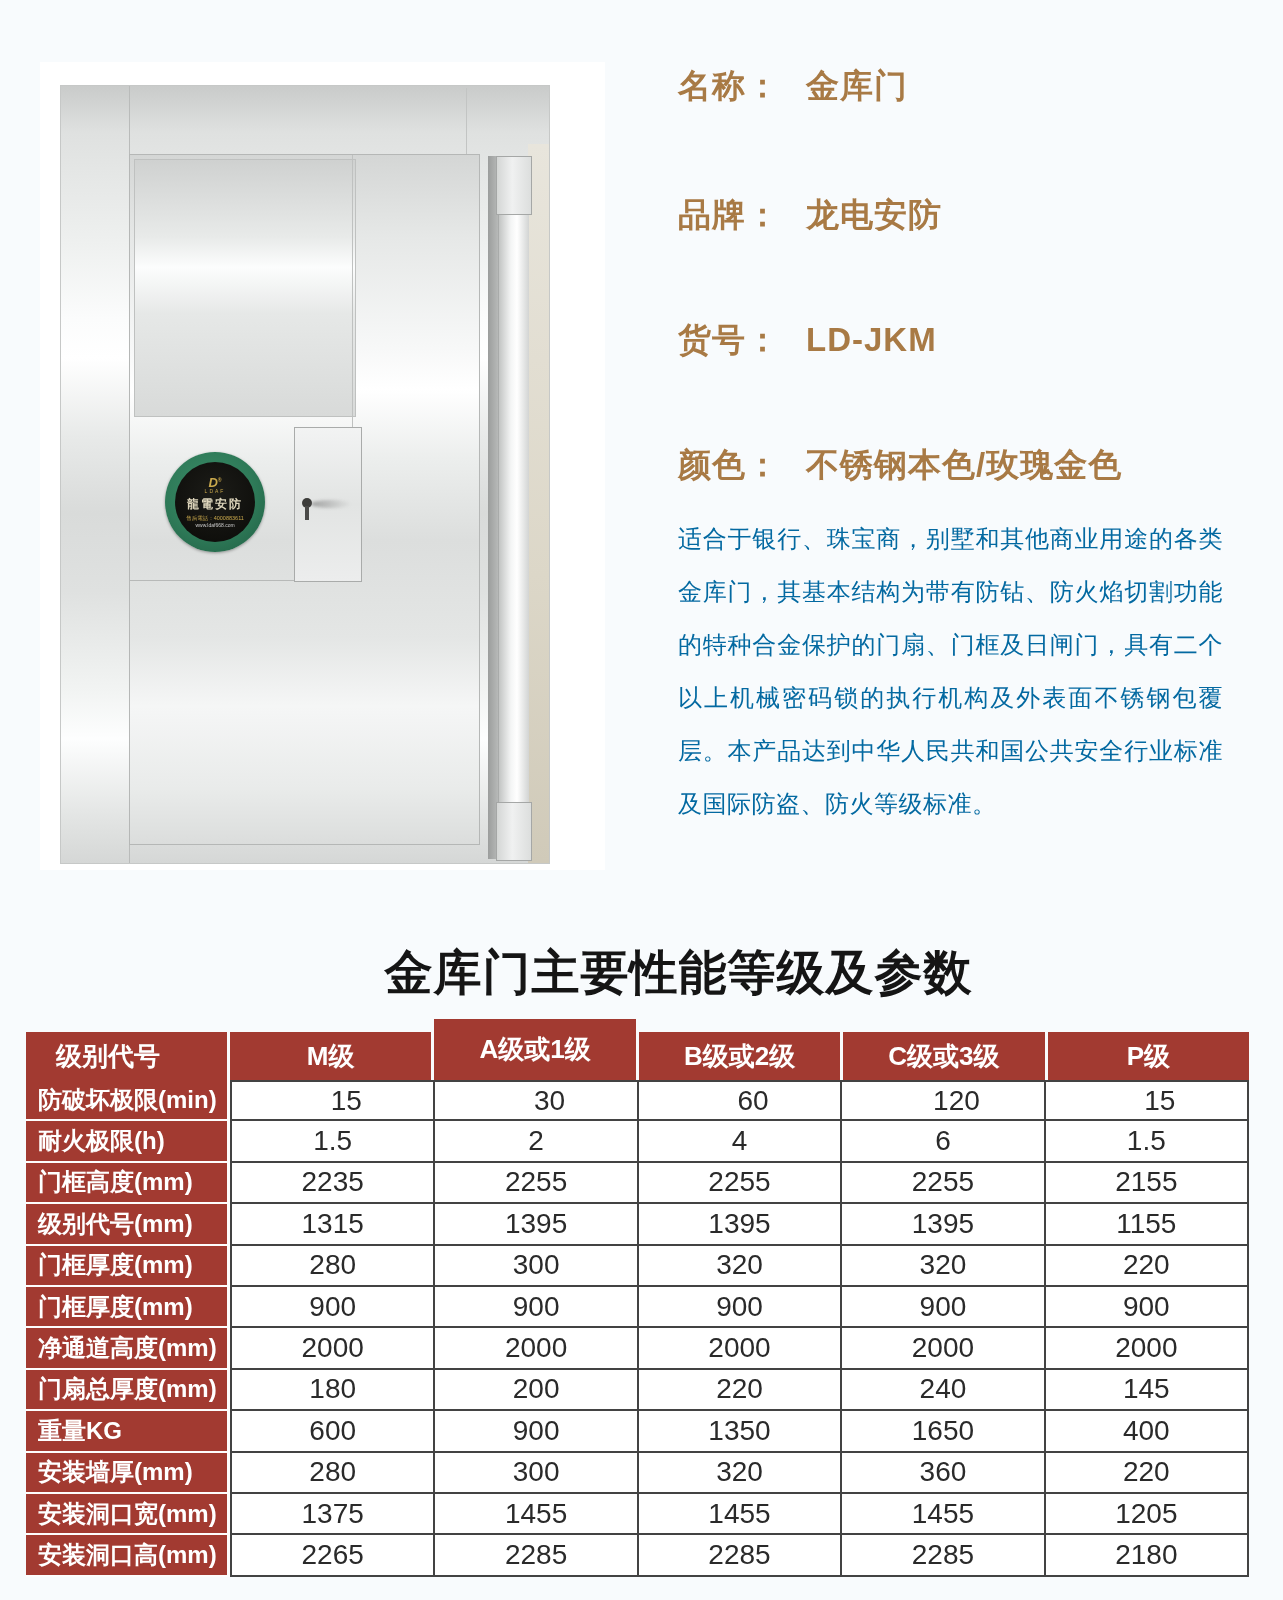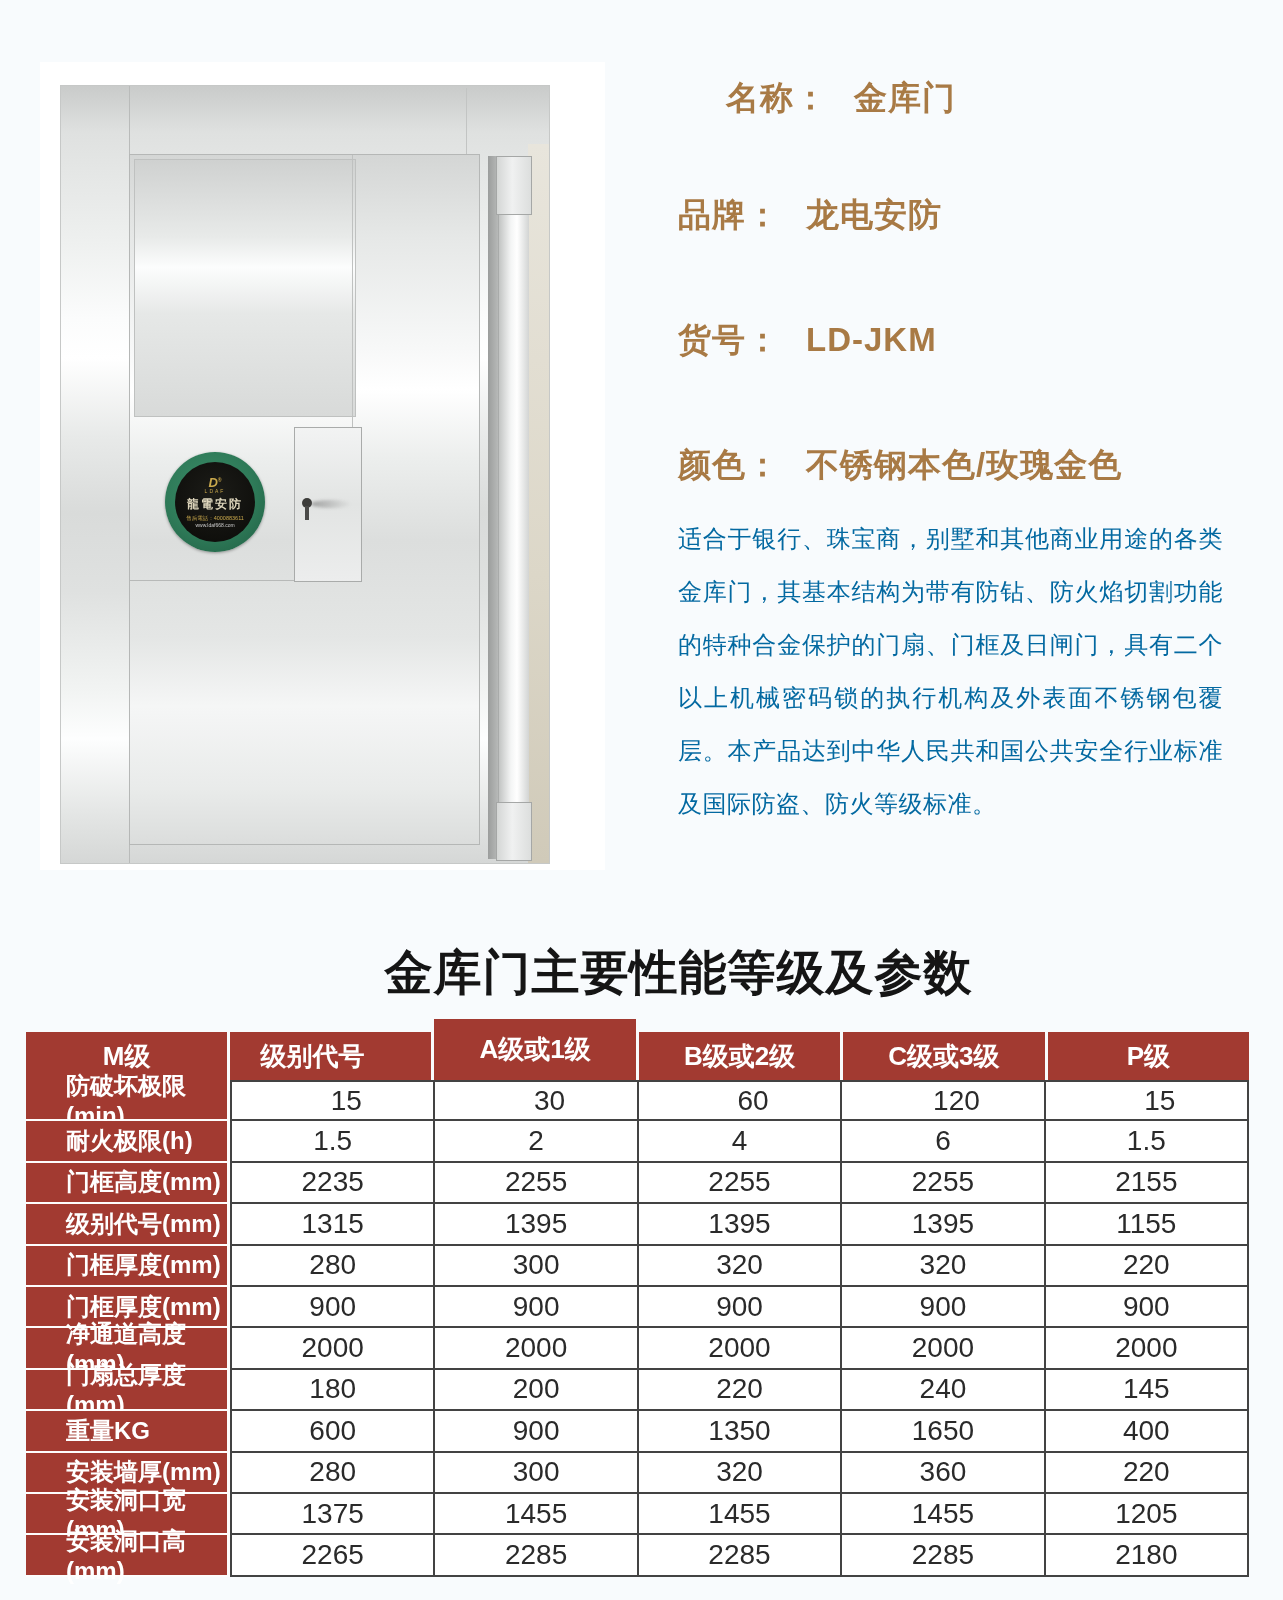"名称： 金库门" .f0 { margin-left: 48px -> none; top: 76px -> 64px }
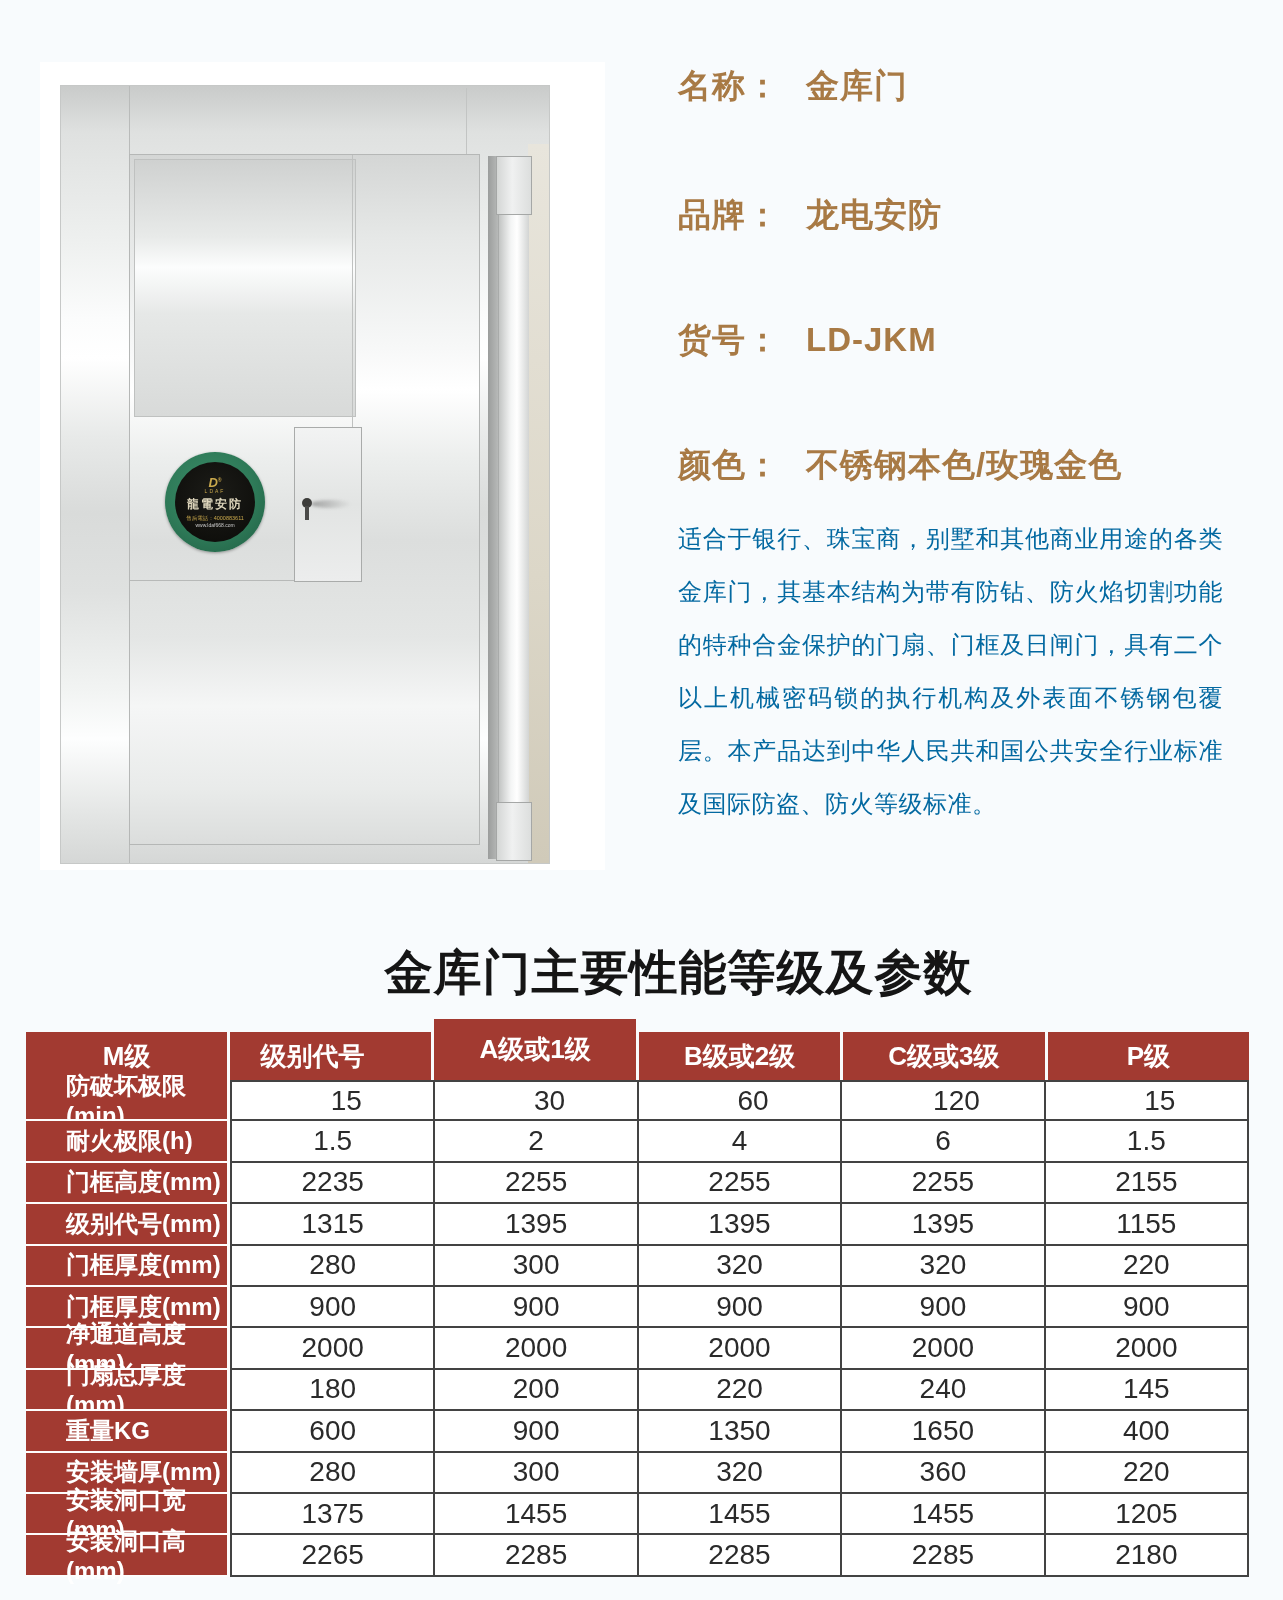"M级" div.hcell { order: before "级别代号" -> after "级别代号" }
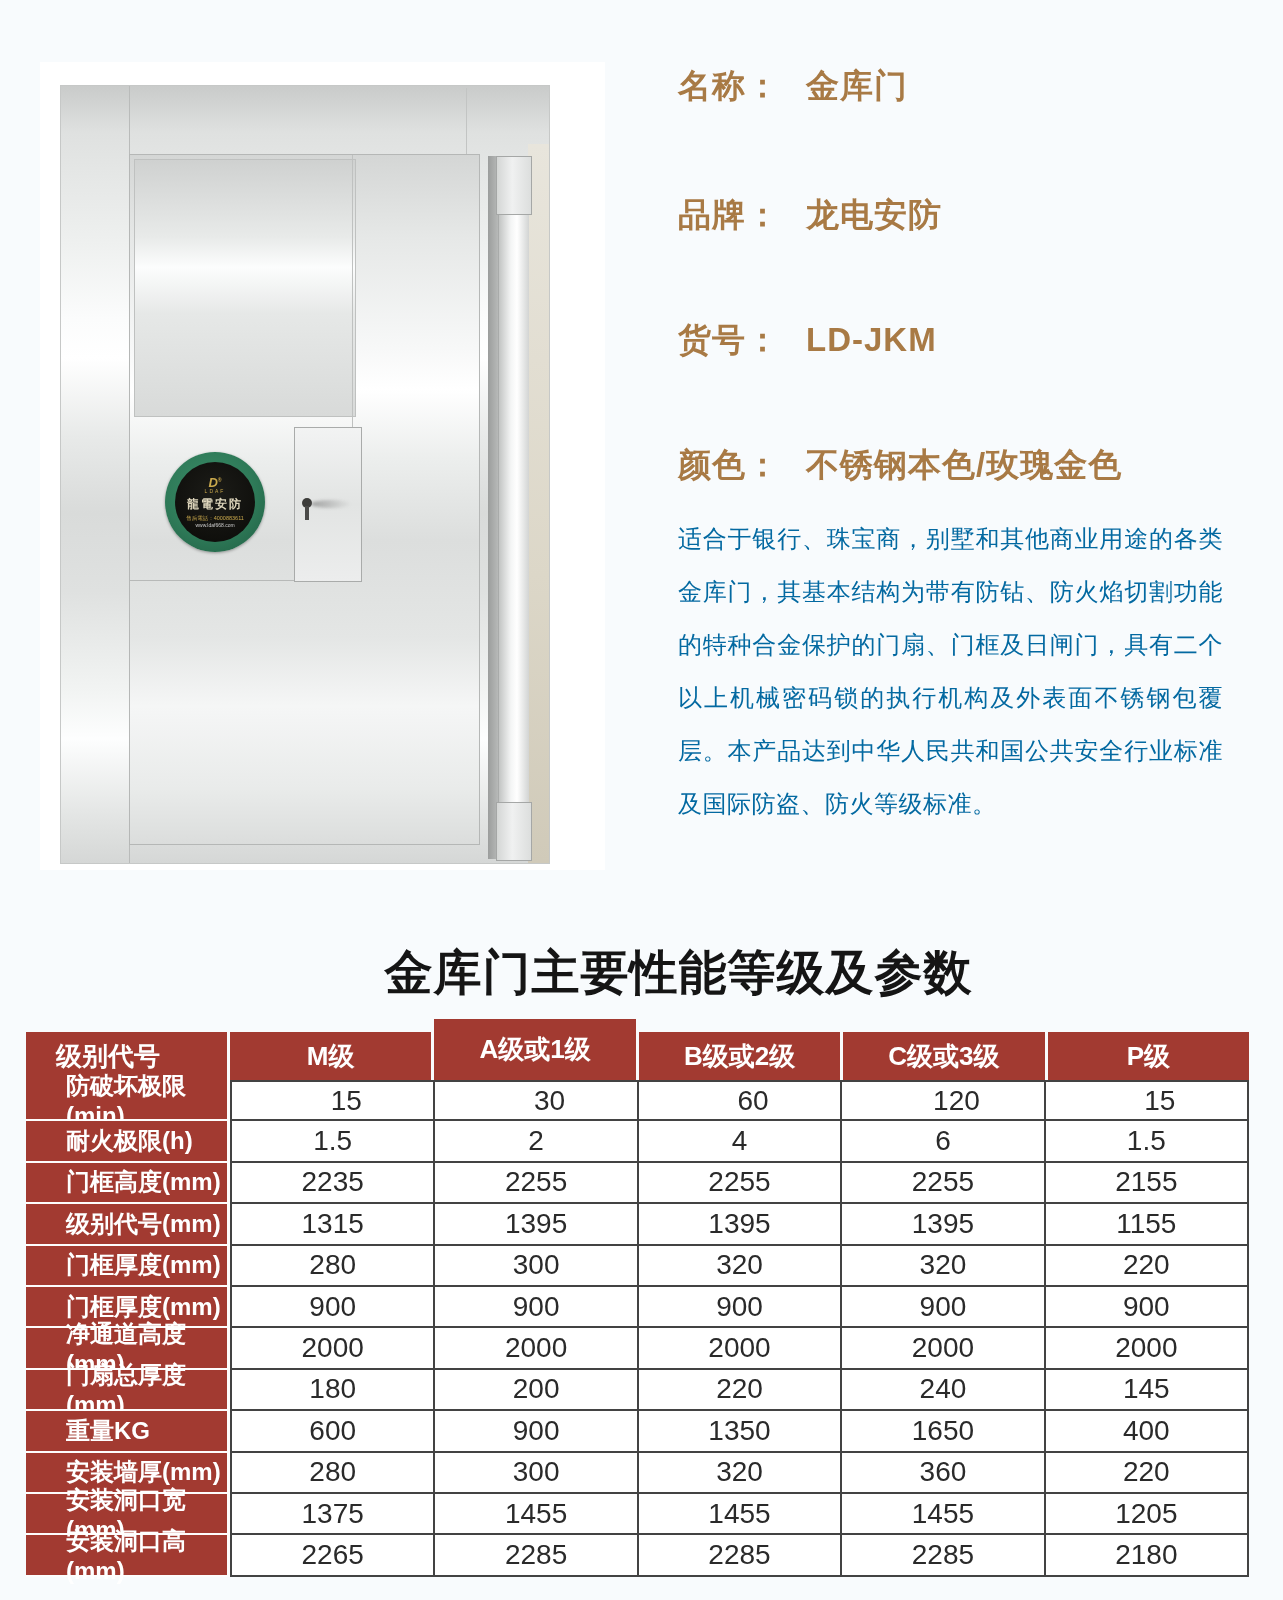"防破坏极限(min)" .cell.label { padding-left: 40px -> 12px }
